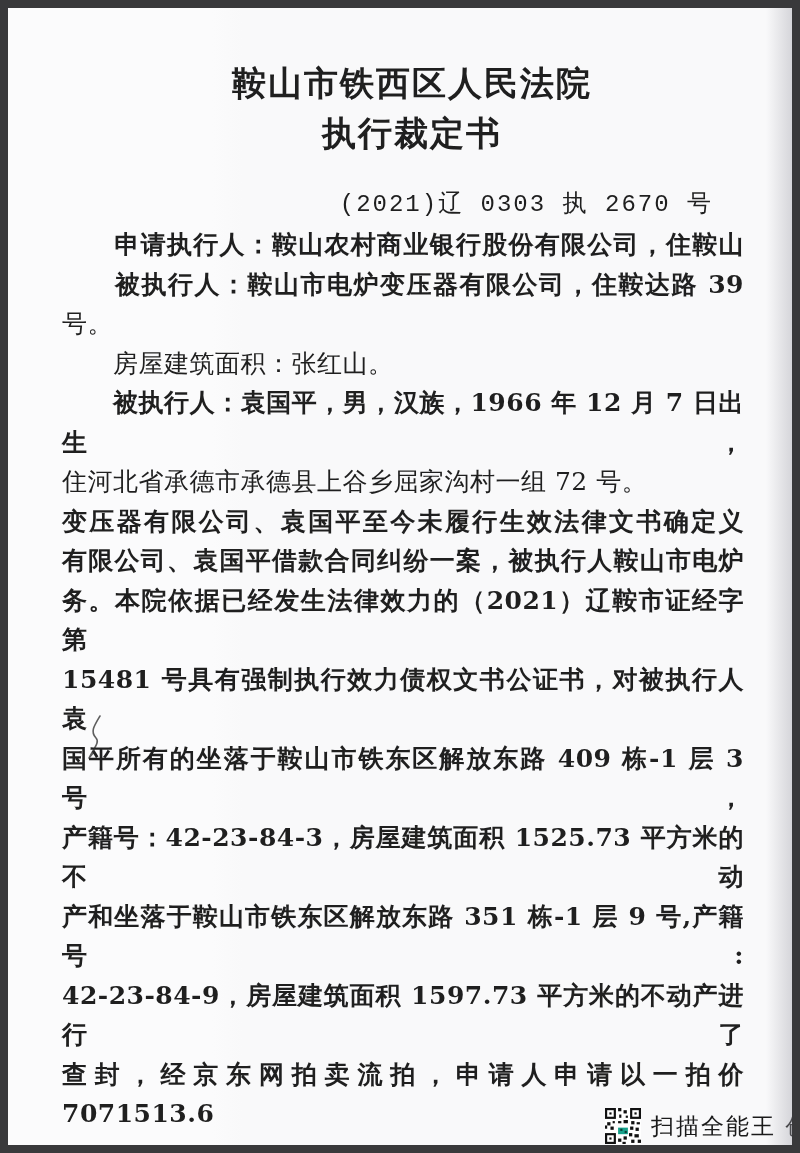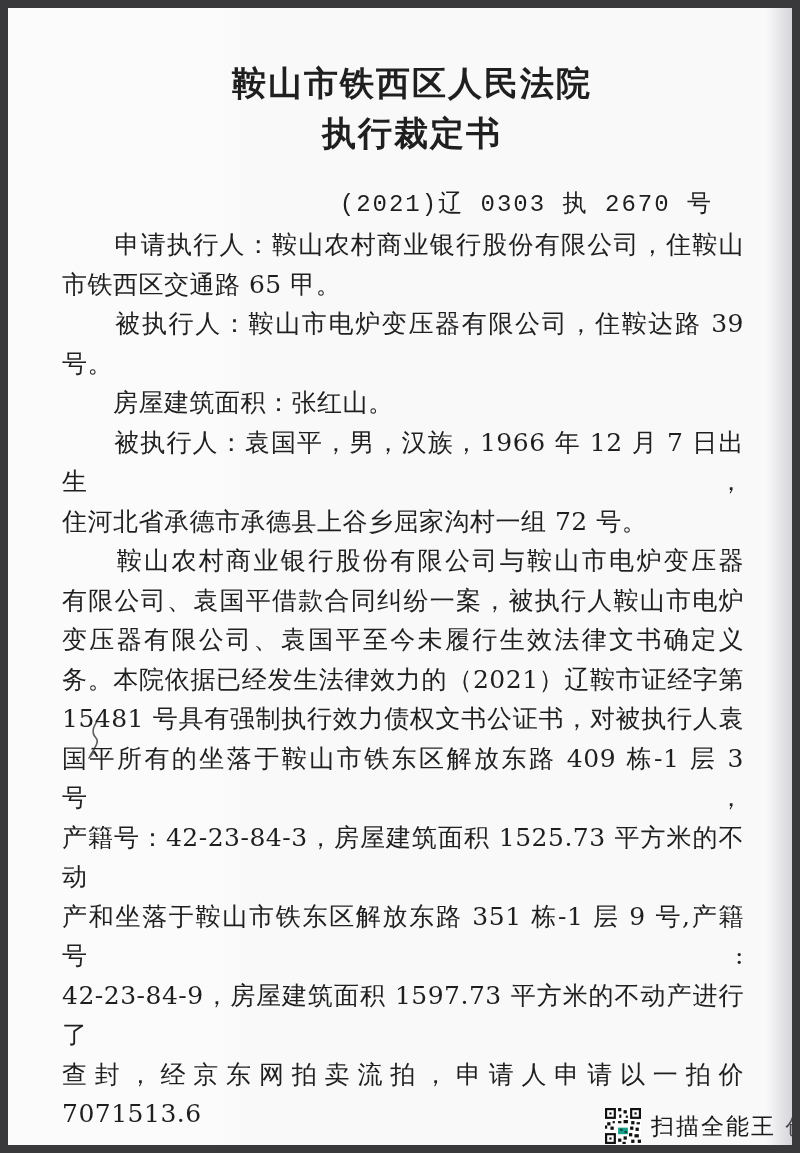"申请执行人：鞍山农村商业银行股份有限公司，住鞍山" .line.full { font-weight: none -> bold }
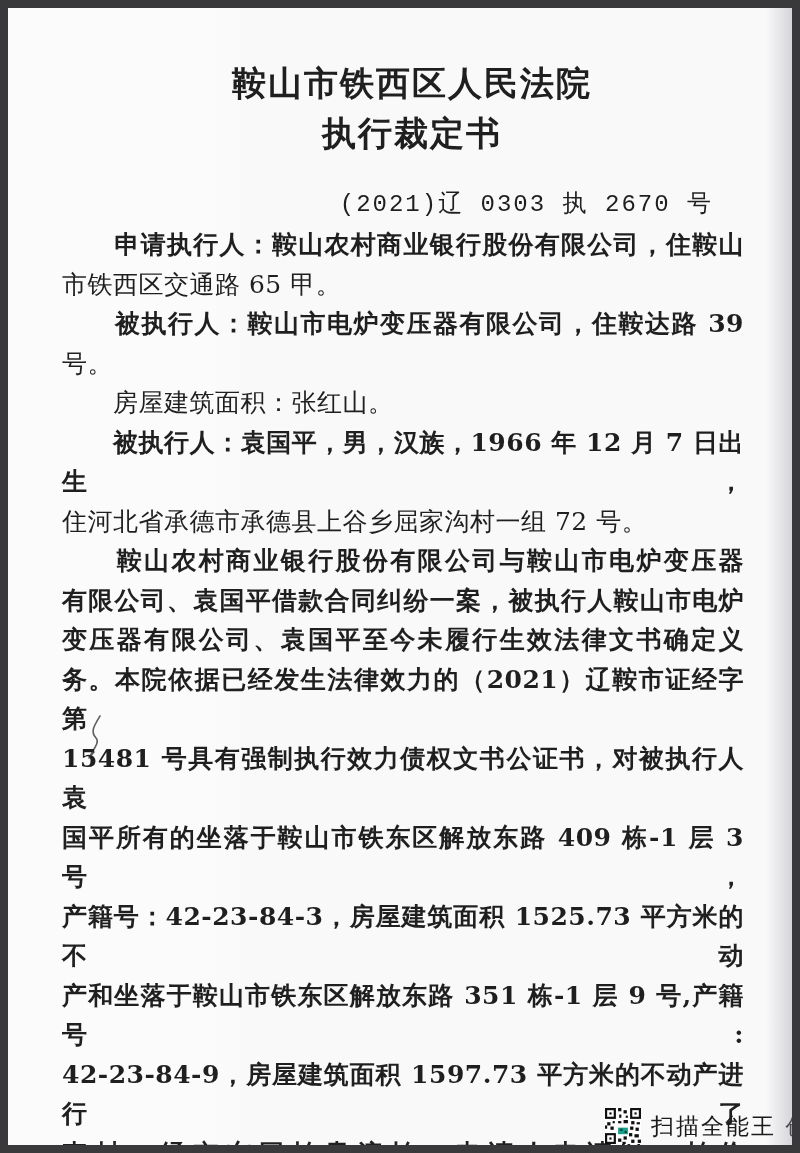"市铁西区交通路 65 甲。" div.line { html: <div>市铁西区交通路 65 甲。</div> -> none }
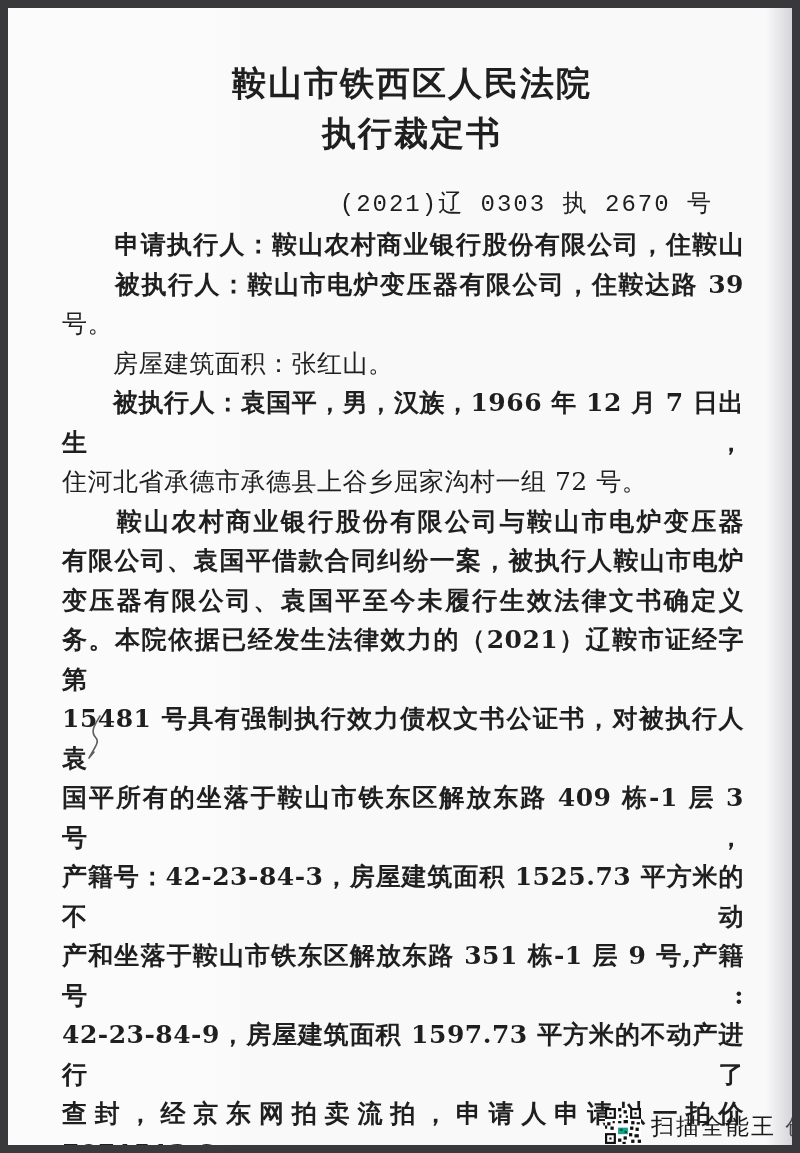"鞍山农村商业银行股份有限公司与鞍山市电炉变压器" div.line { html: <div> 鞍山农村商业银行股份有限公司与鞍山市电炉变压器</div> -> none }
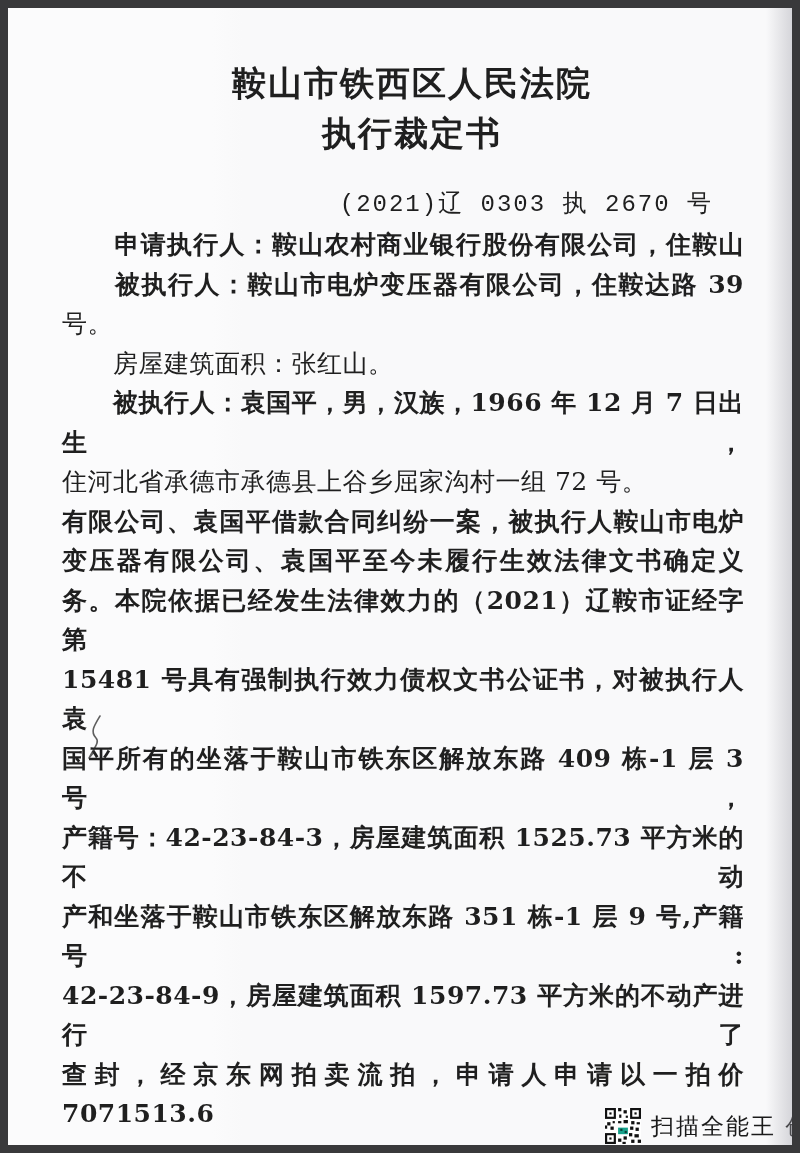"有限公司、袁国平借款合同纠纷一案，被执行人鞍山市电炉" div.line { order: before "变压器有限公司、袁国平至今未履行生效法律文书确定义" -> after "变压器有限公司、袁国平至今未履行生效法律文书确定义" }
